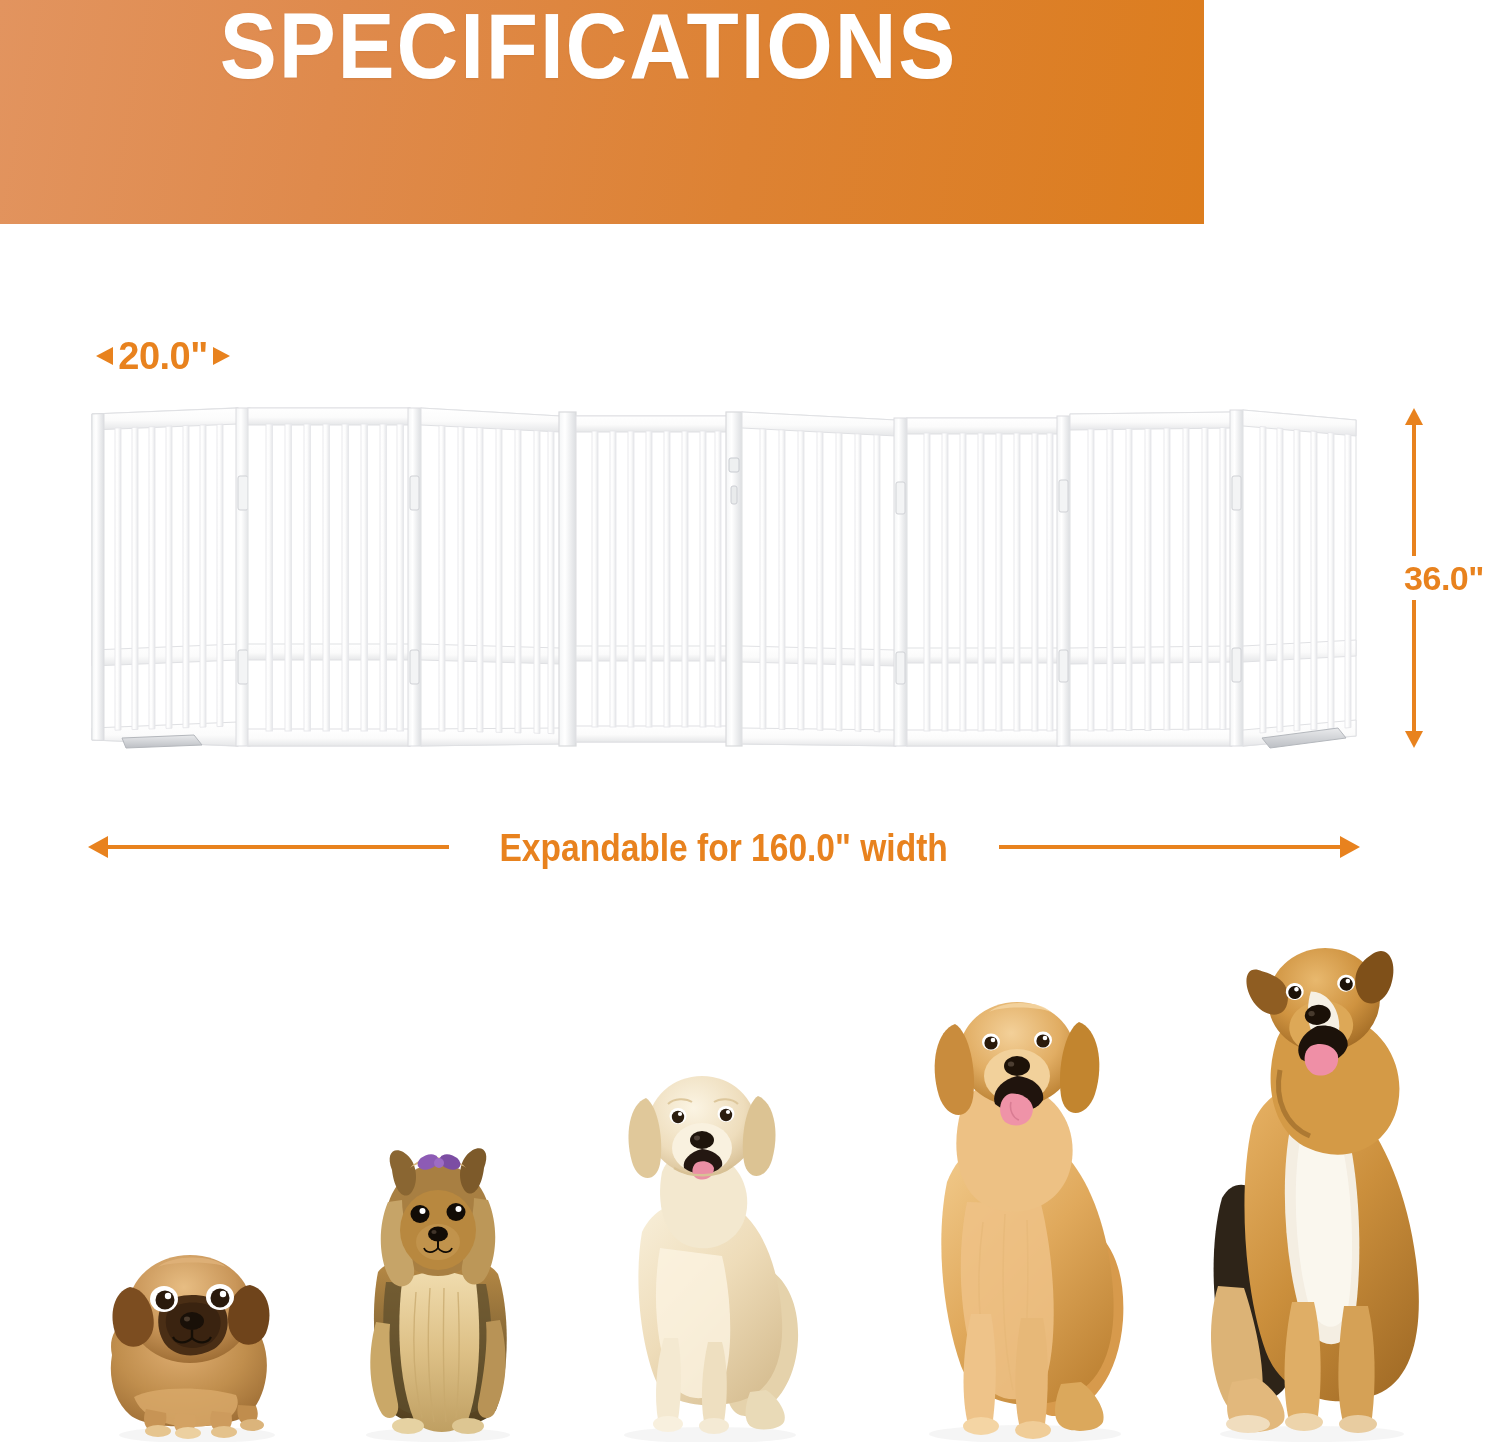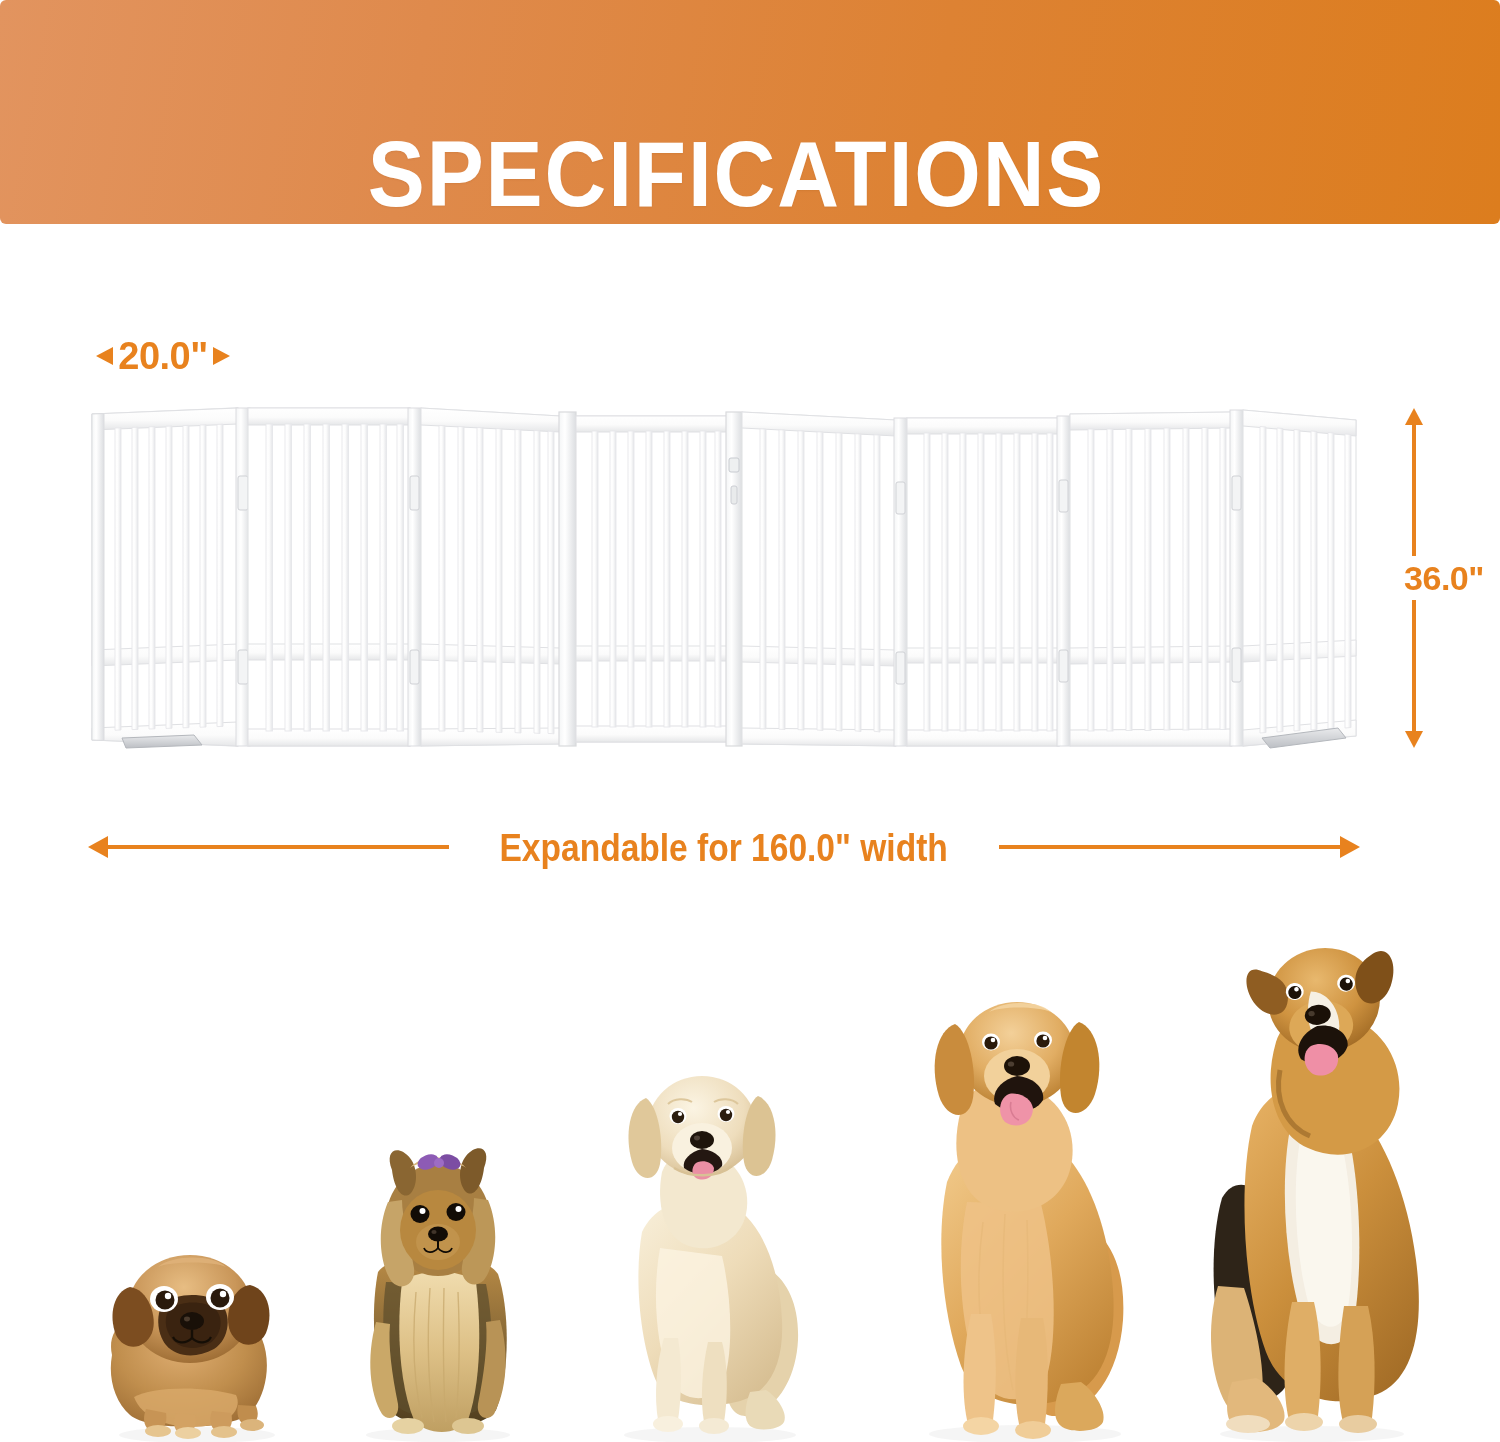"SPECIFICATIONS" #header-banner { align-items: flex-end -> flex-start; border-radius: 6px -> none; width: 1500px -> 1204px }
